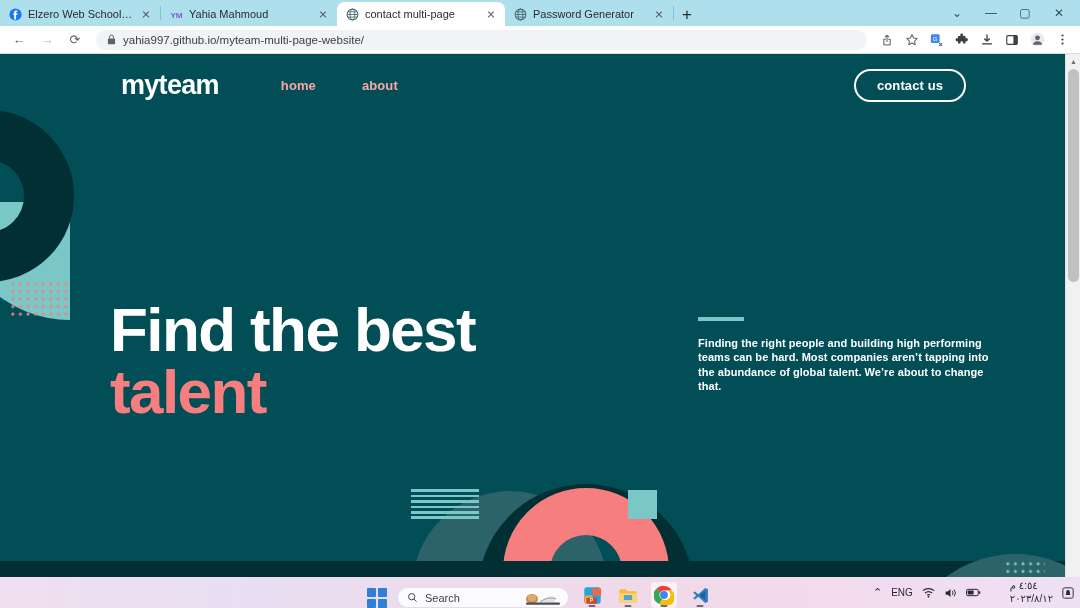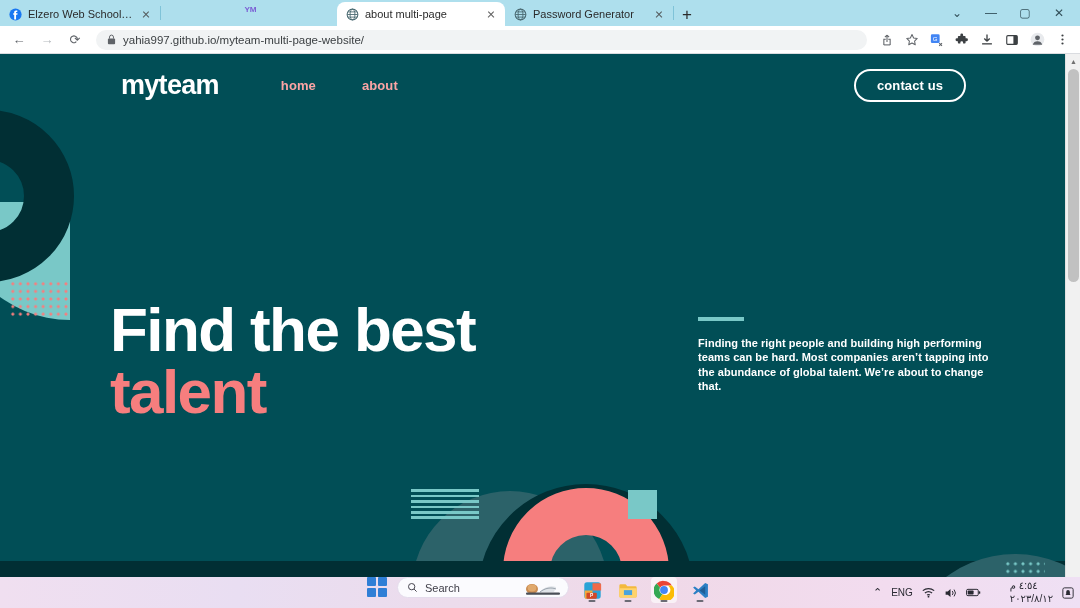"YM" div.tab { flex-direction: column -> none }
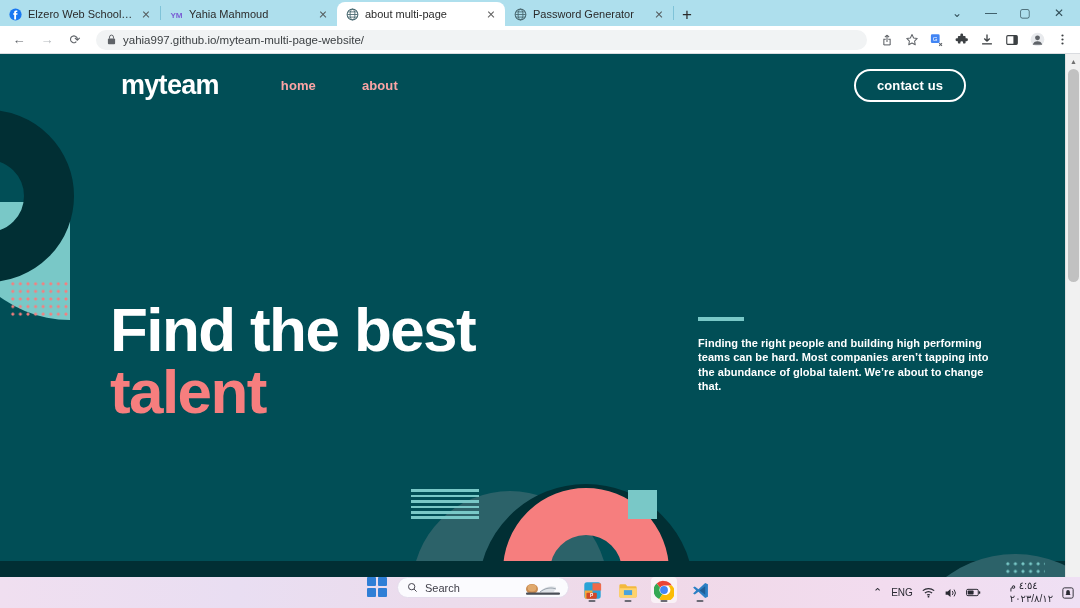"about multi-page" span.tab-title { text: about -> contact }
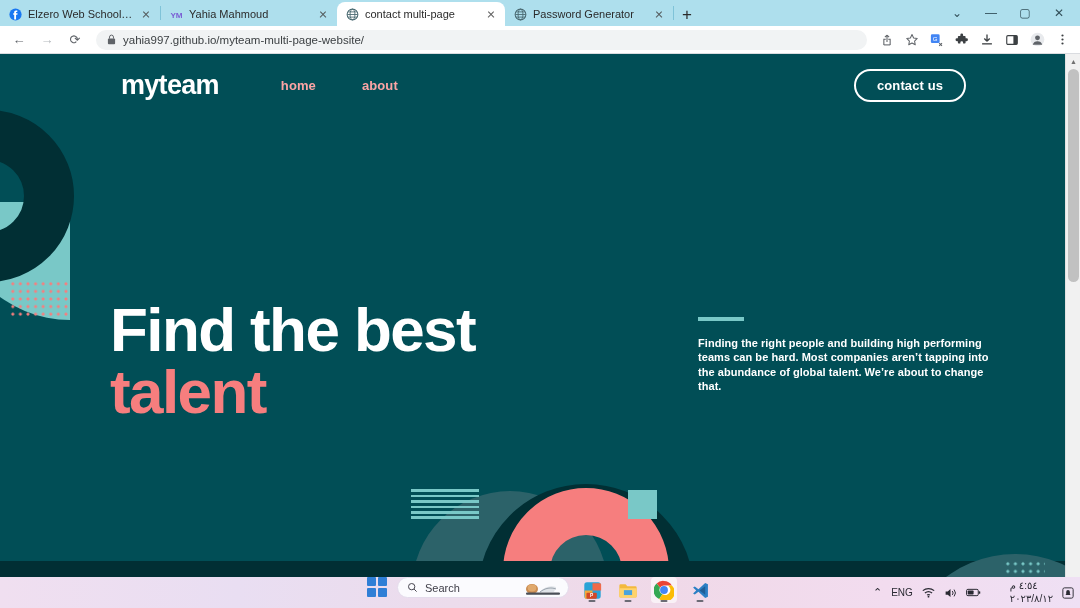"Search" .tb-center { align-items: flex-start -> flex-end }
